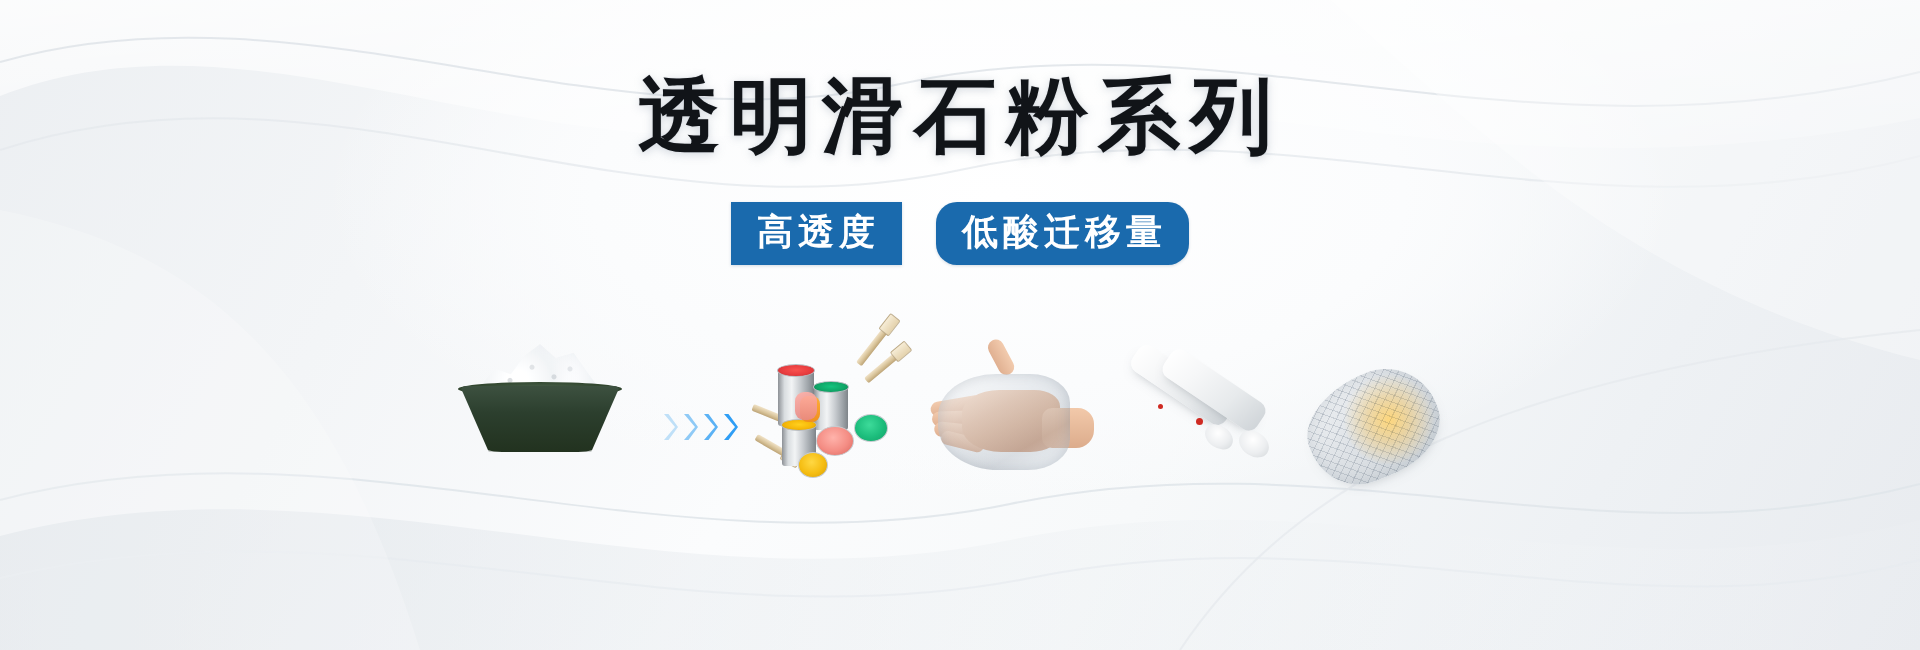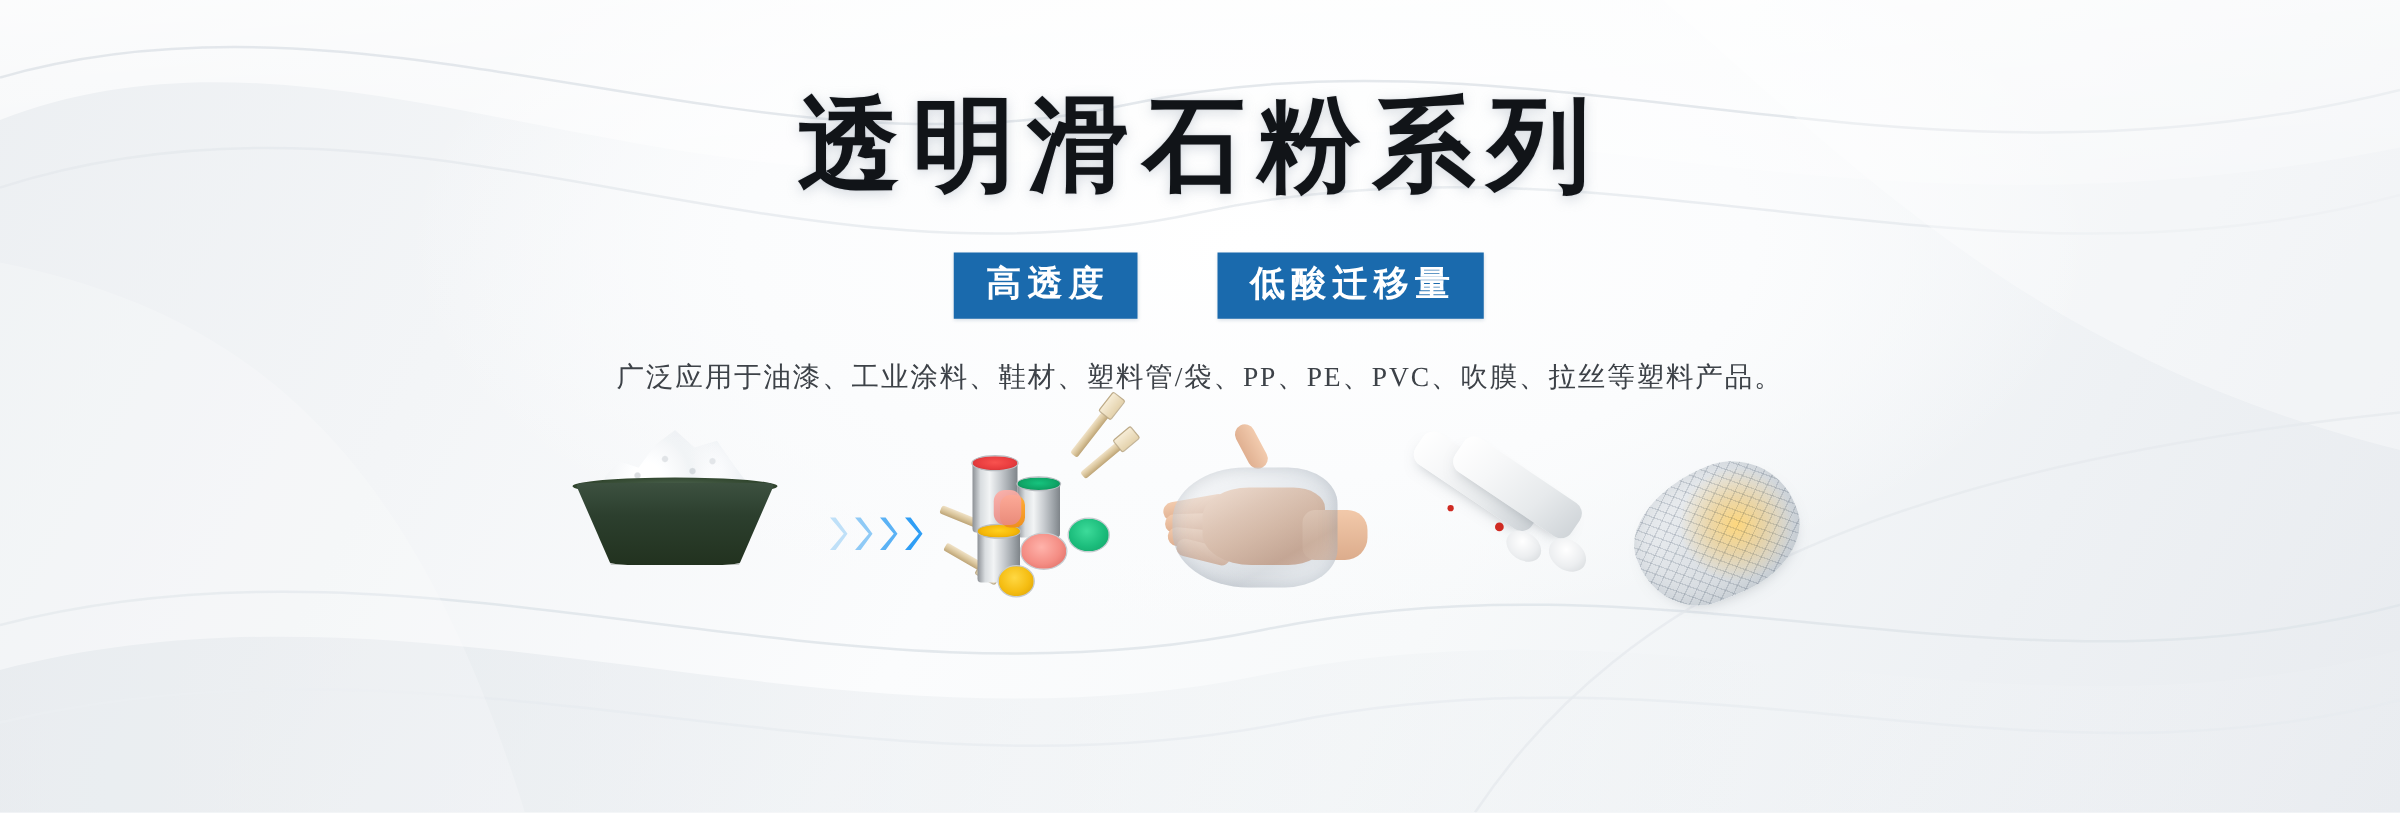"高透度" .badge { font-size: 28px -> 36px; margin-left: 30px -> none }
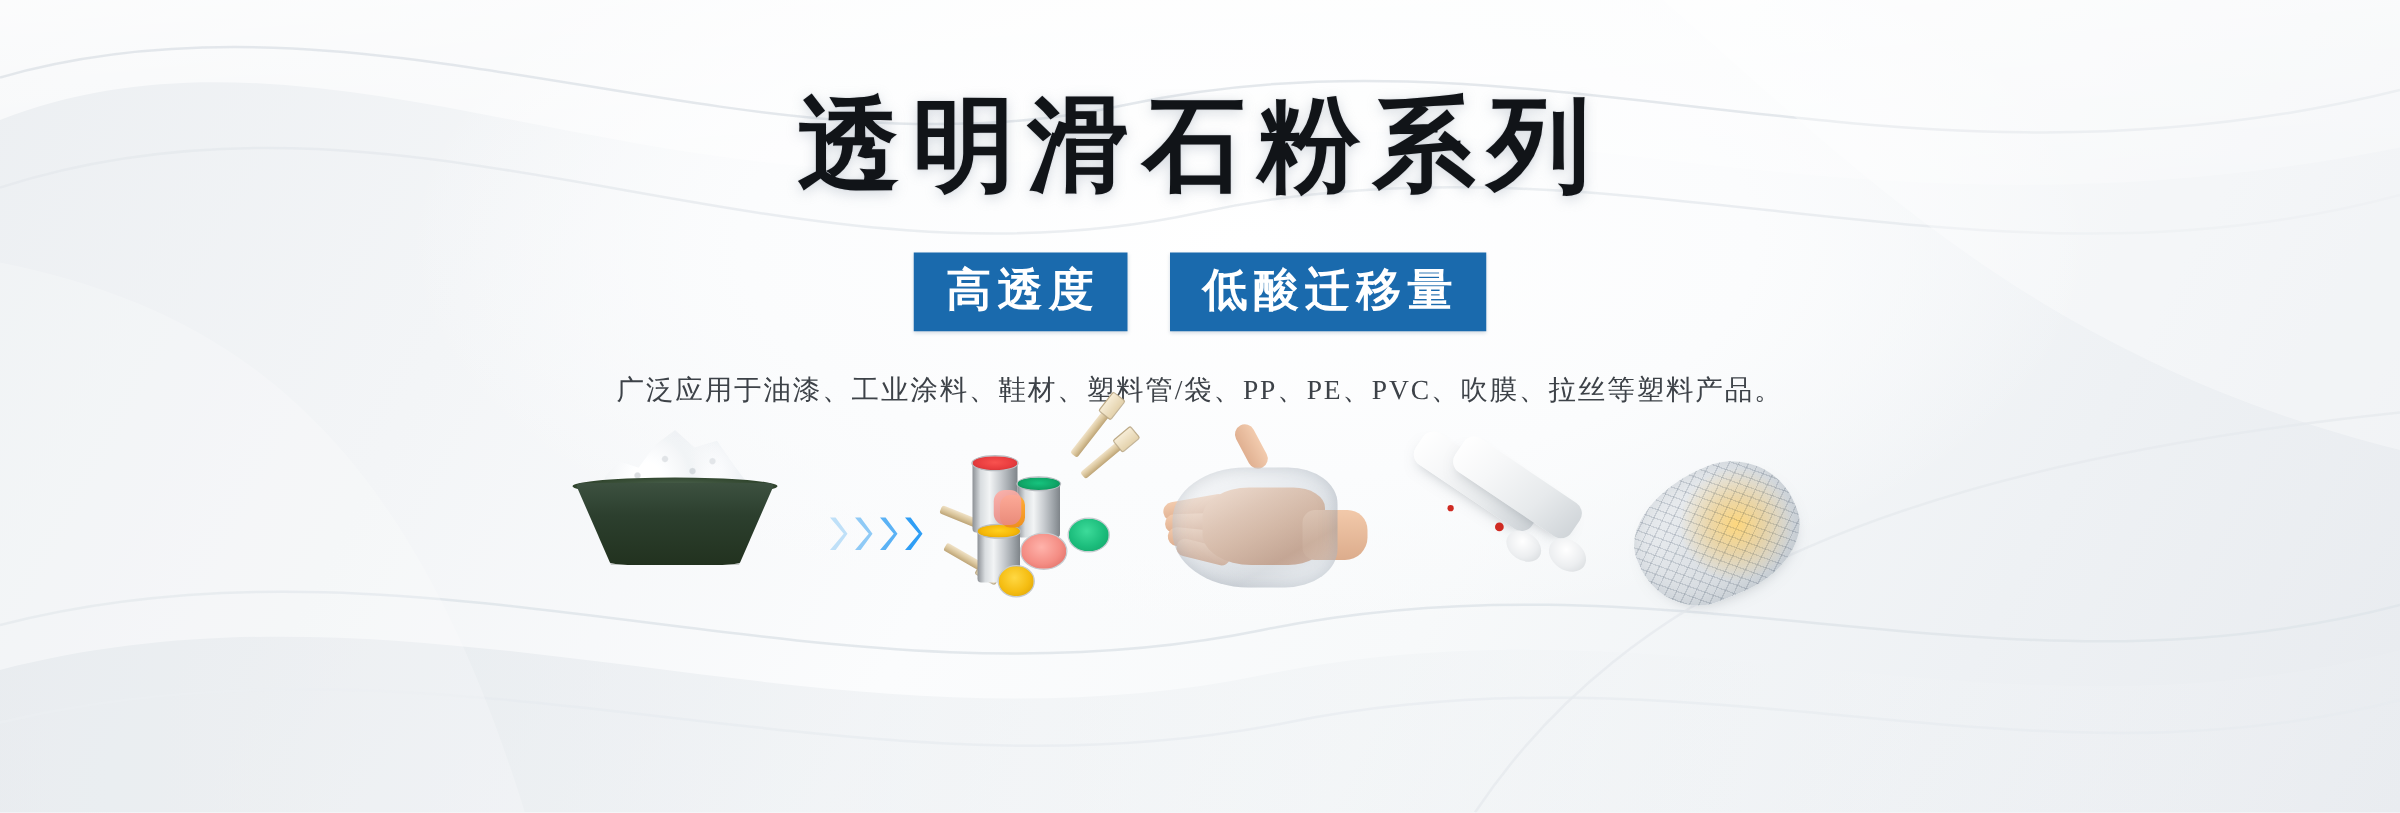"低酸迁移量" span.badge { border-radius: none -> 21px }
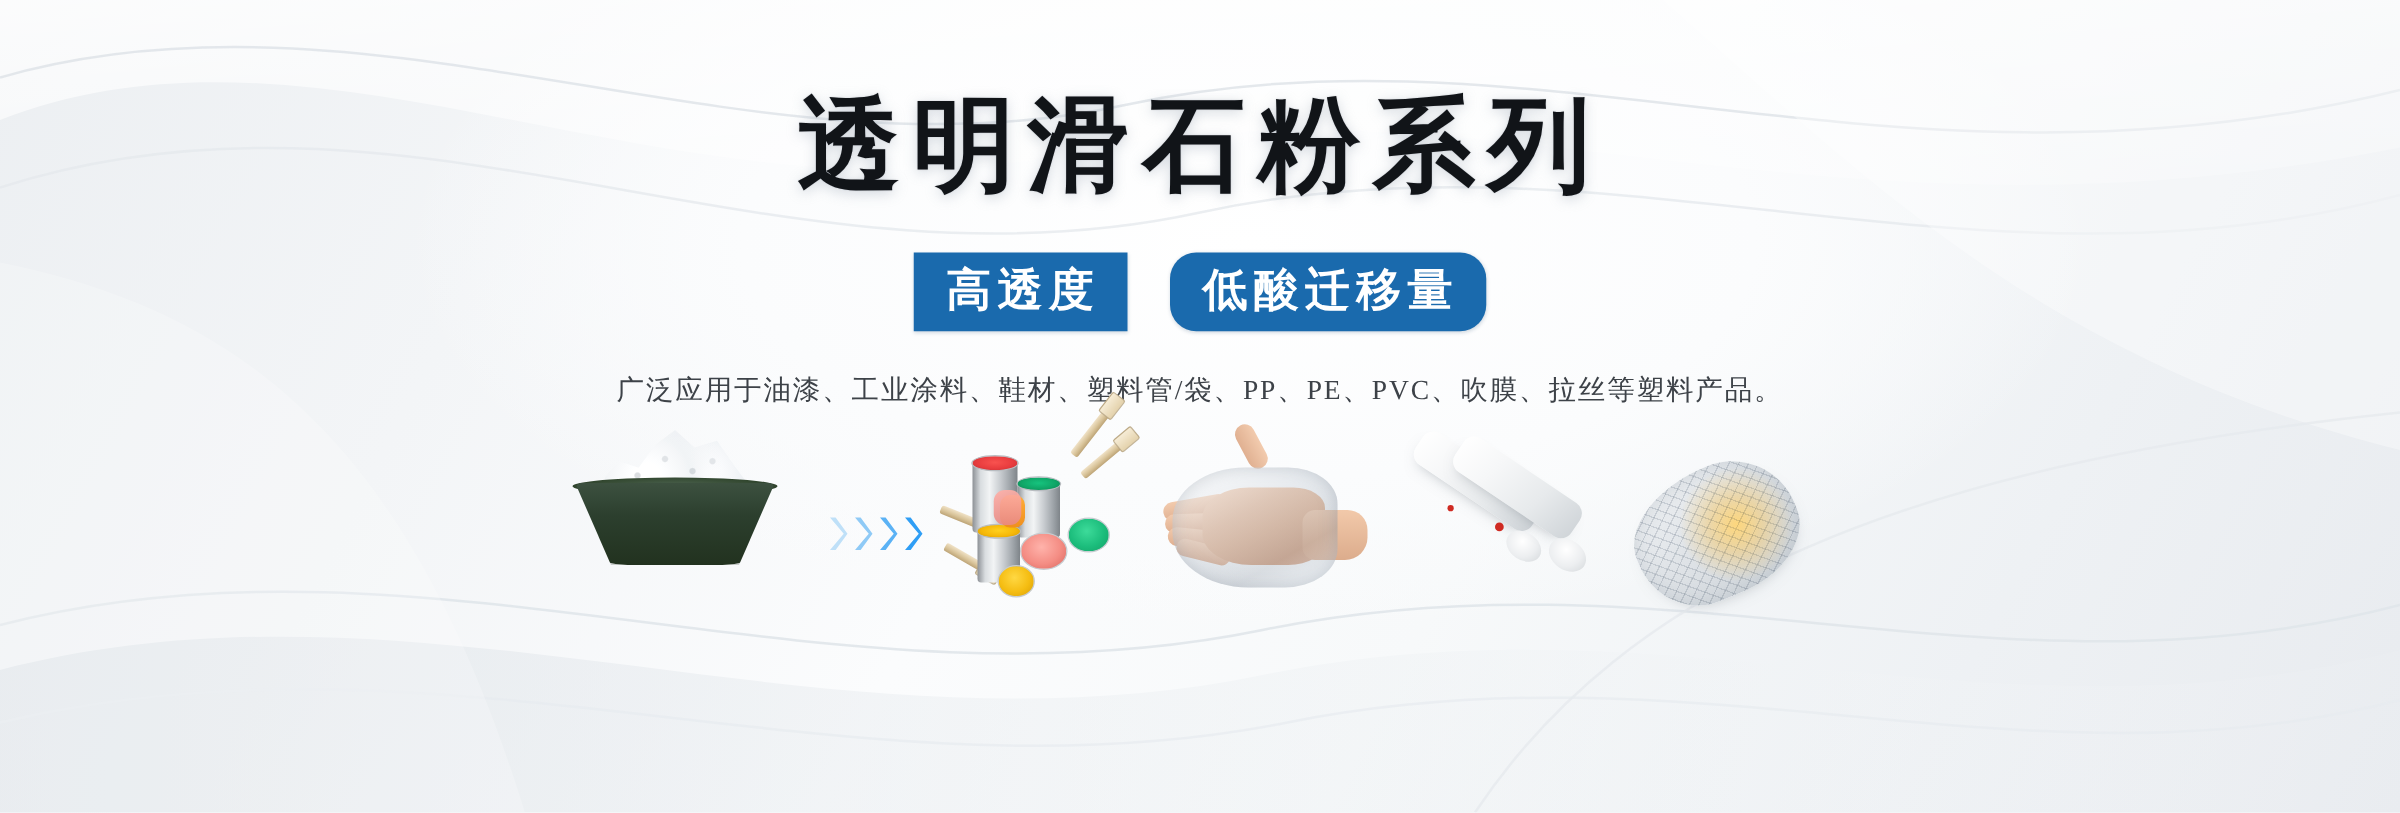"广泛应用于油漆、工业涂料、鞋材、塑料管/袋、PP、PE、PVC、吹膜、拉丝等塑料" p.desc { html: <p>广泛应用于油漆、工业涂料、鞋材、塑料管/袋、PP、PE、PVC、吹膜、拉丝等塑料产品。</p> -> none }
